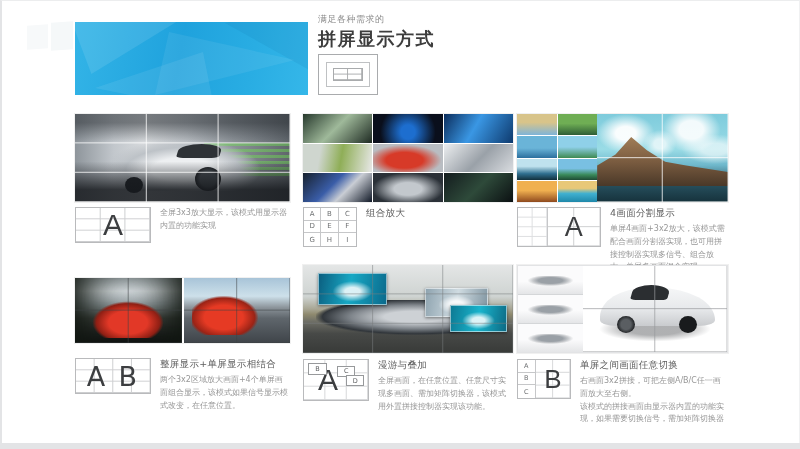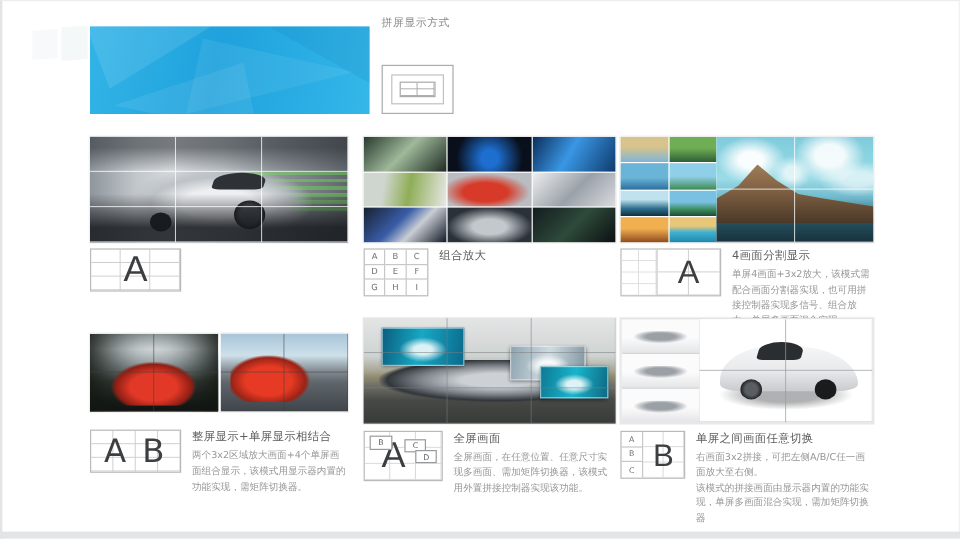"拼屏显示方式" div.hdr-sub { text: 拼屏显示方式 -> 满足各种需求的 }
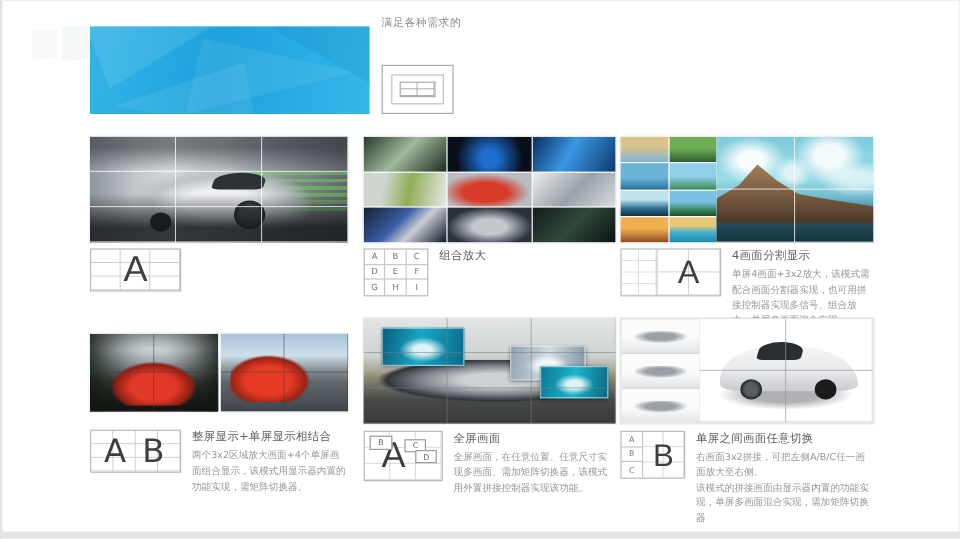"拼屏显示方式" div.hdr-title { html: none -> <div>拼屏显示方式</div> }
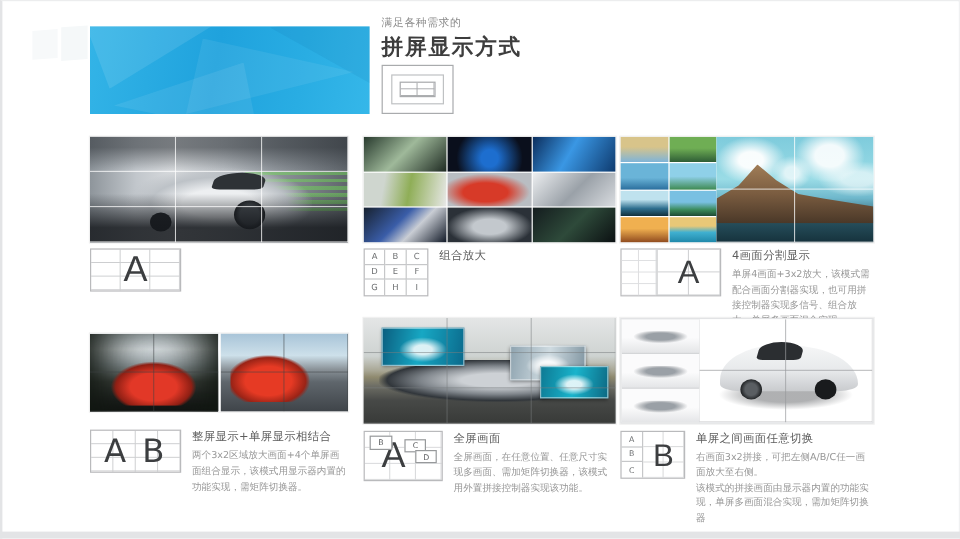"全屏3x3放大显示，该模式用显示器内置的功能实现" div.cap-desc { html: none -> <div>全屏3x3放大显示，该模式用显示器内置的功能实现</div> }
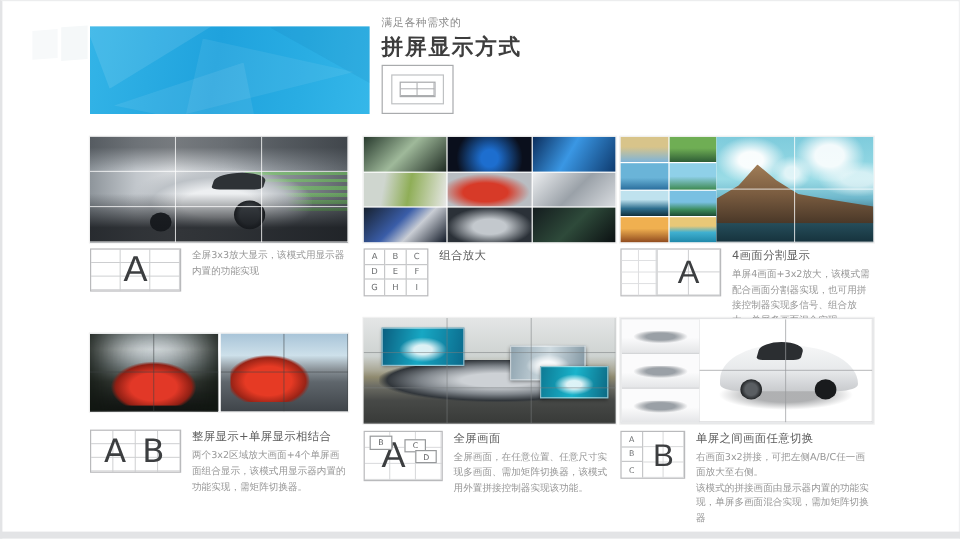"全屏画面" div.cap-title { text: 全屏画面 -> 漫游与叠加 }
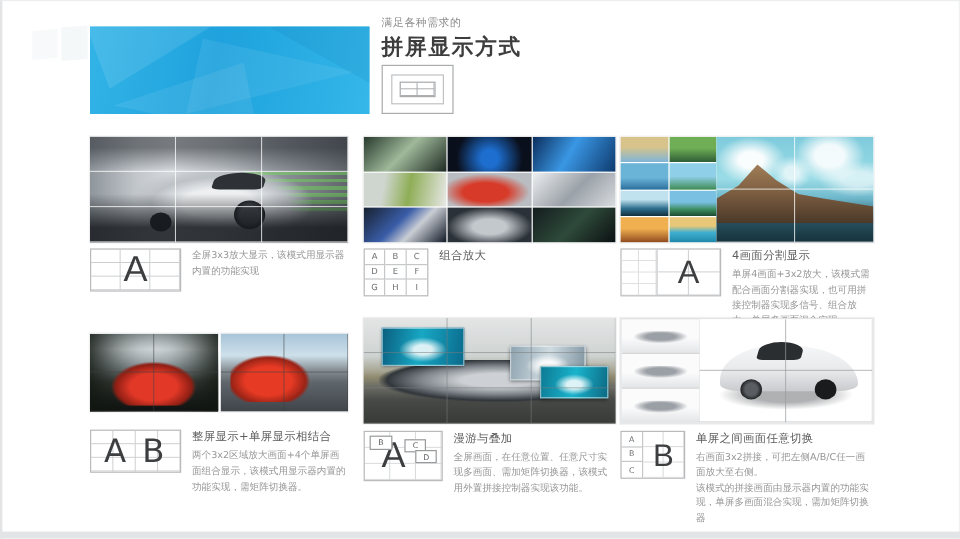"两个3x2区域放大画面+4个单屏画面组合显示，该模式用显示器内置的功能实现，需矩" div.cap-desc { text: 用显示器内置的功能实现，需矩阵切换器 -> 如果信号显示模式改变，在任意位置 }
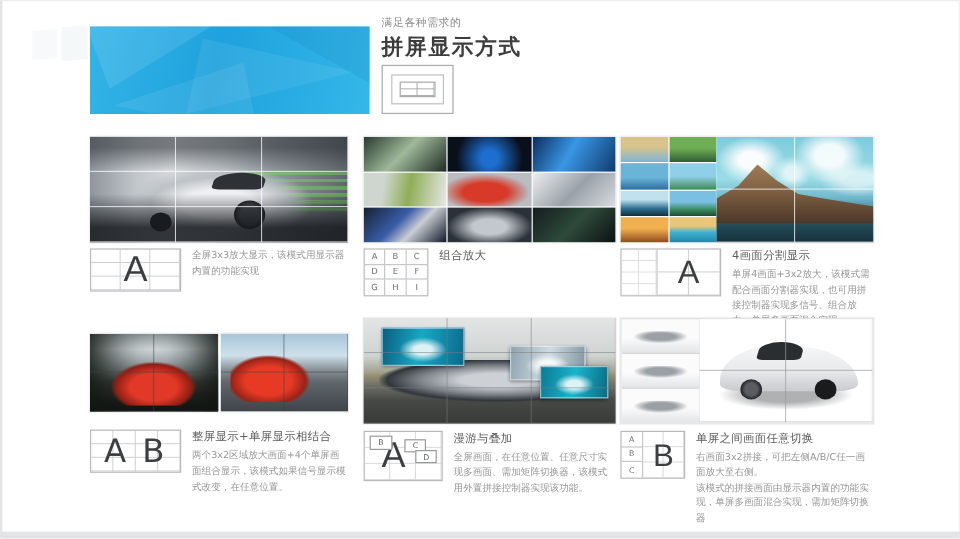"该模式的拼接画面由显示器内置的功能实现，单屏多画面混合实现，需加矩阵切换器" div.cap-desc { text: 单屏多画面混合实现 -> 如果需要切换信号 }
